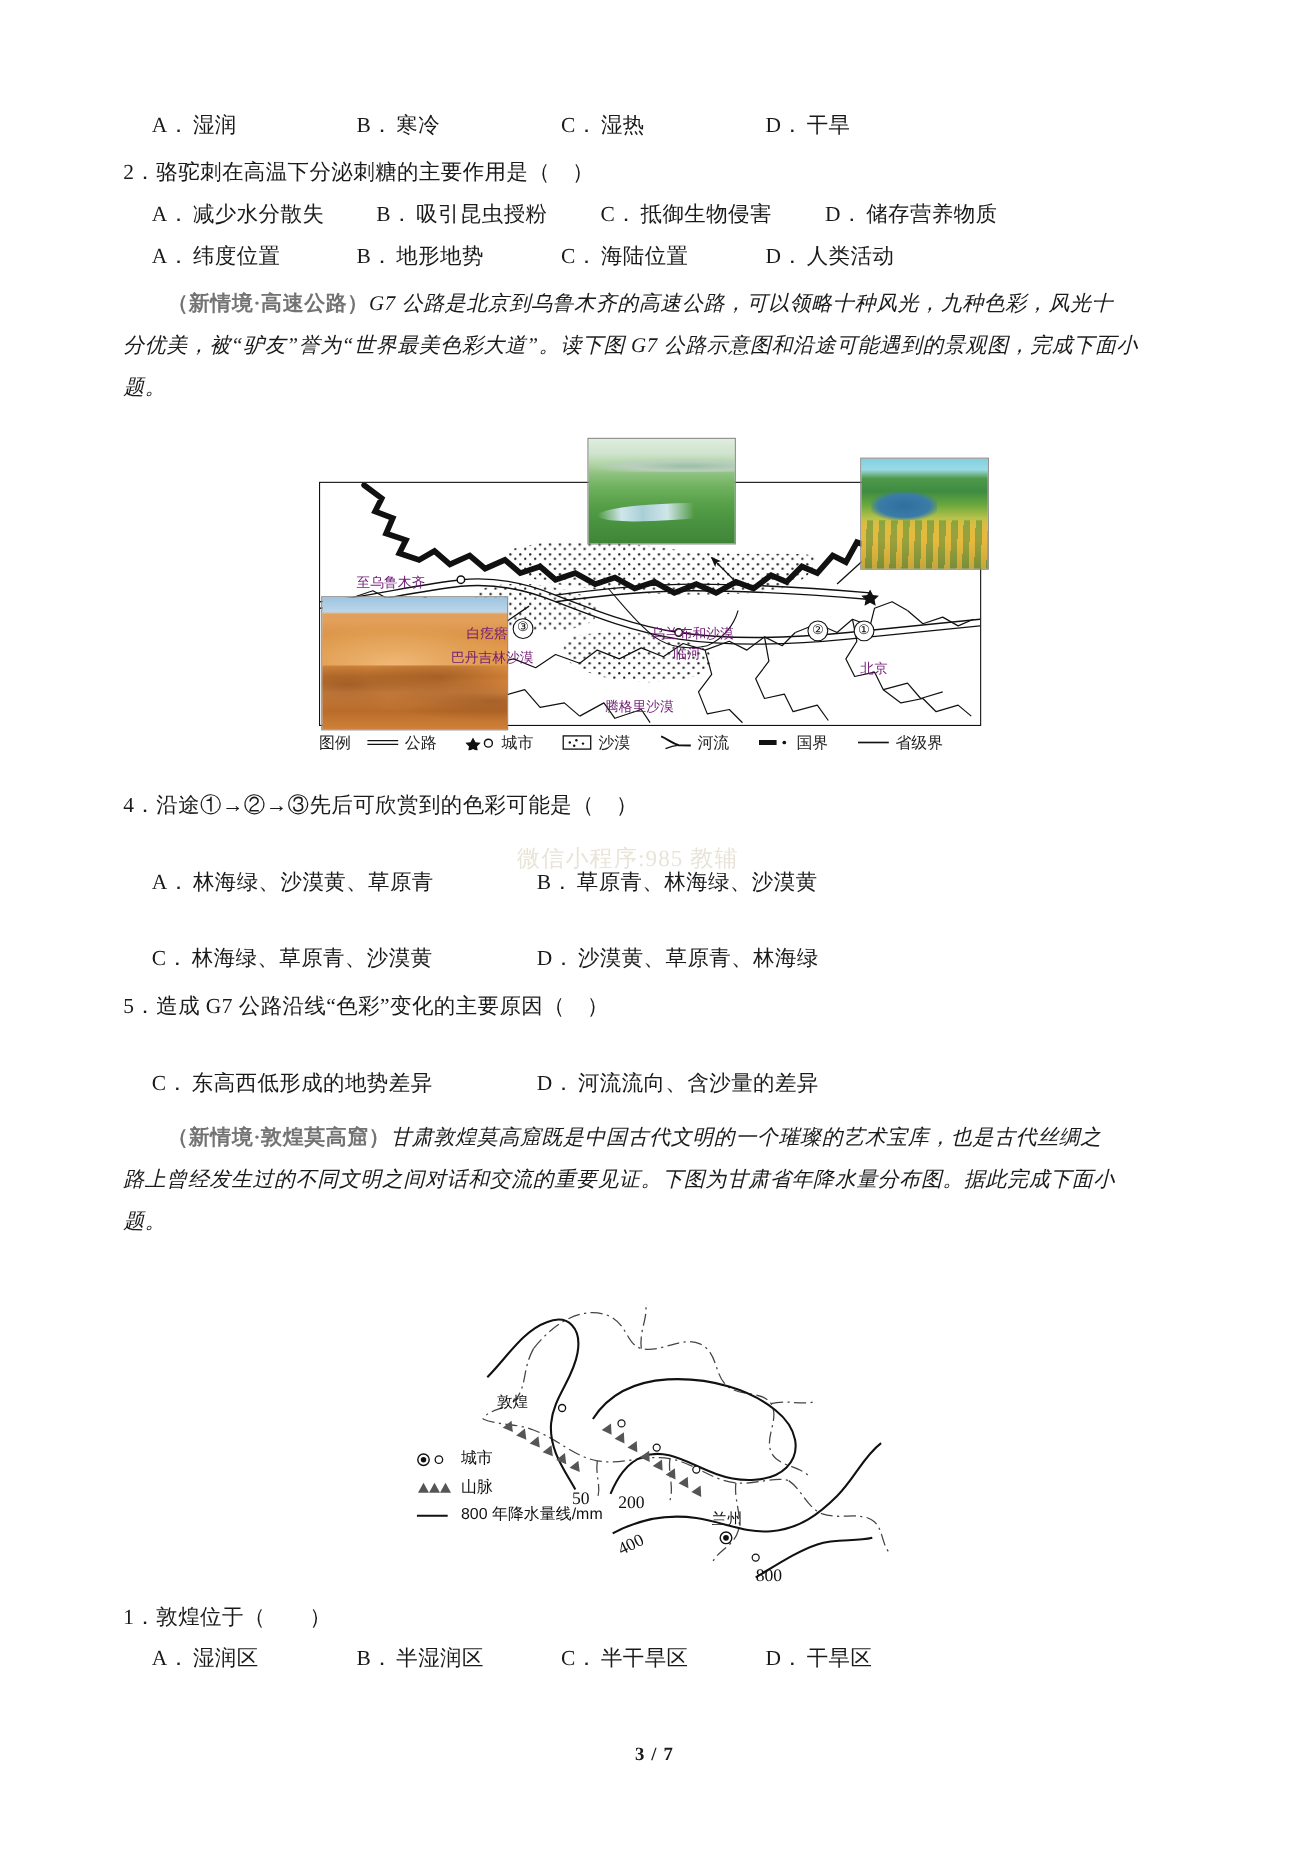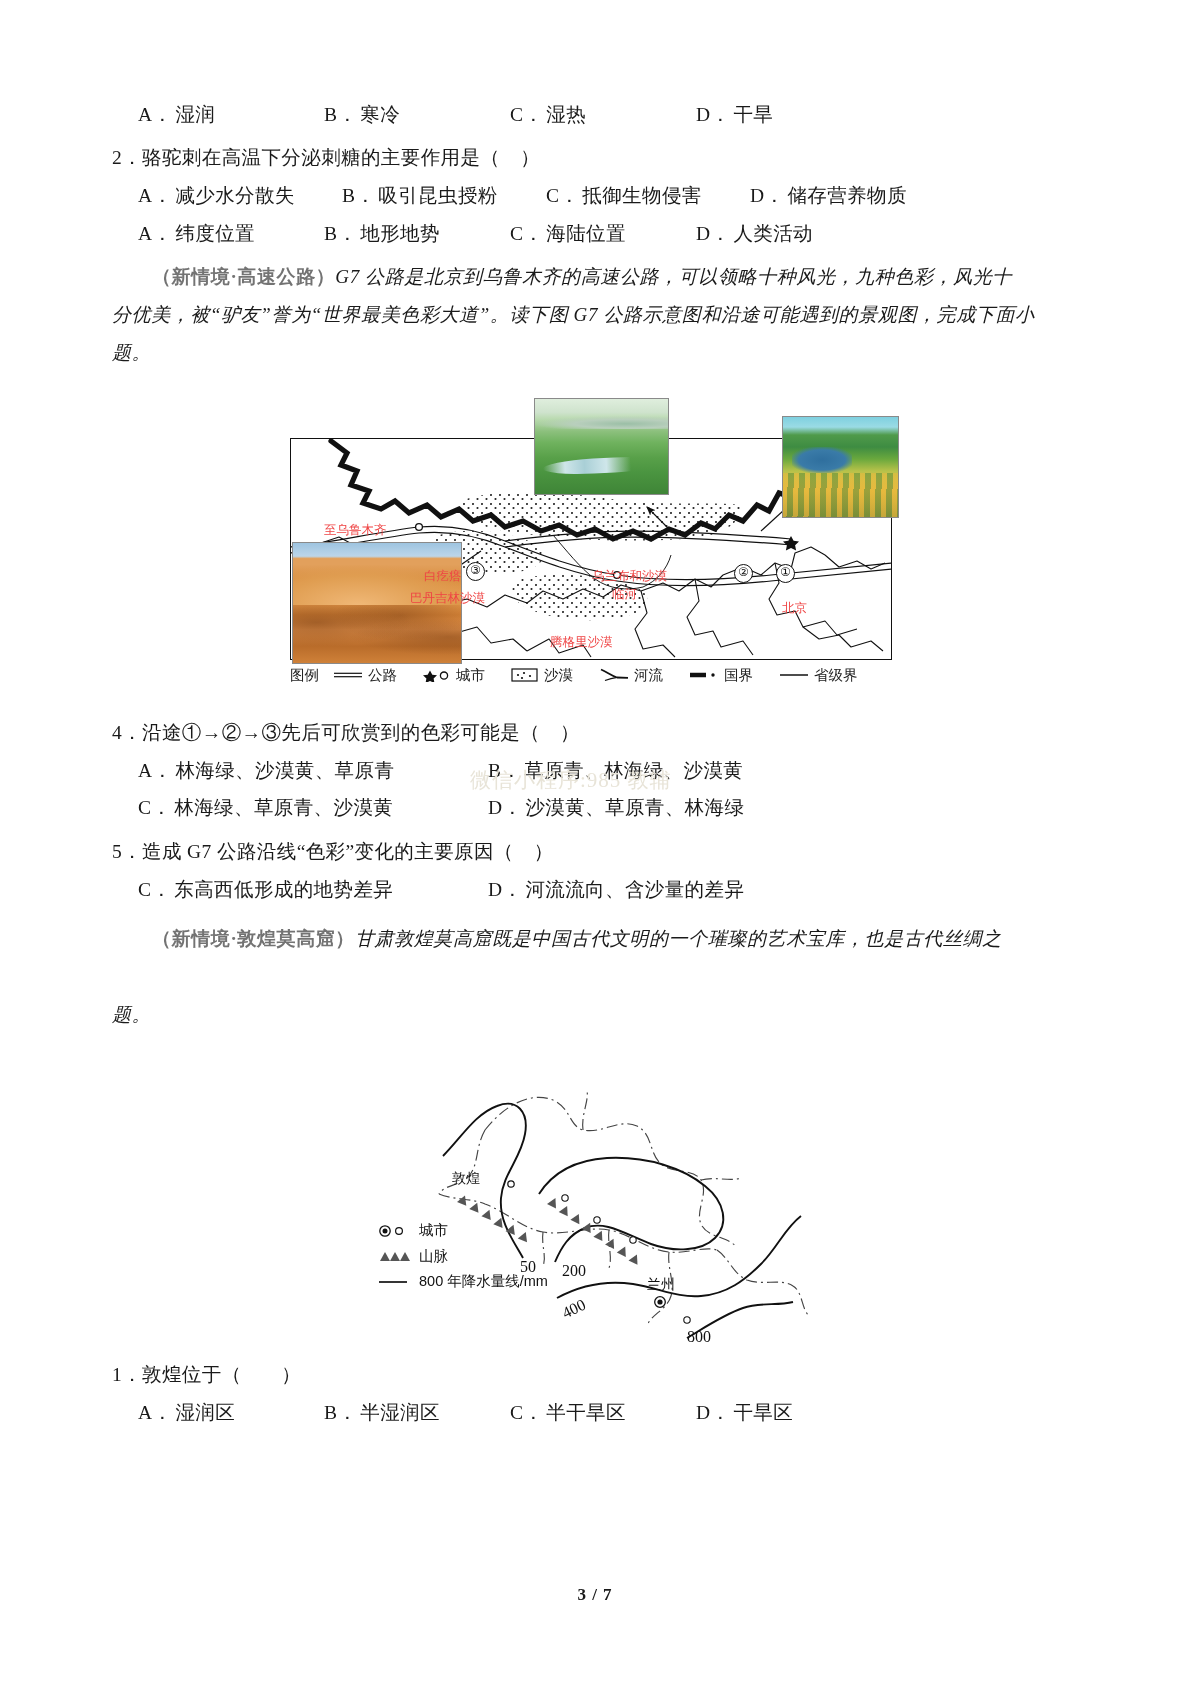"至乌鲁木齐" .maplabel { color: #ef4444 -> #701a75 }
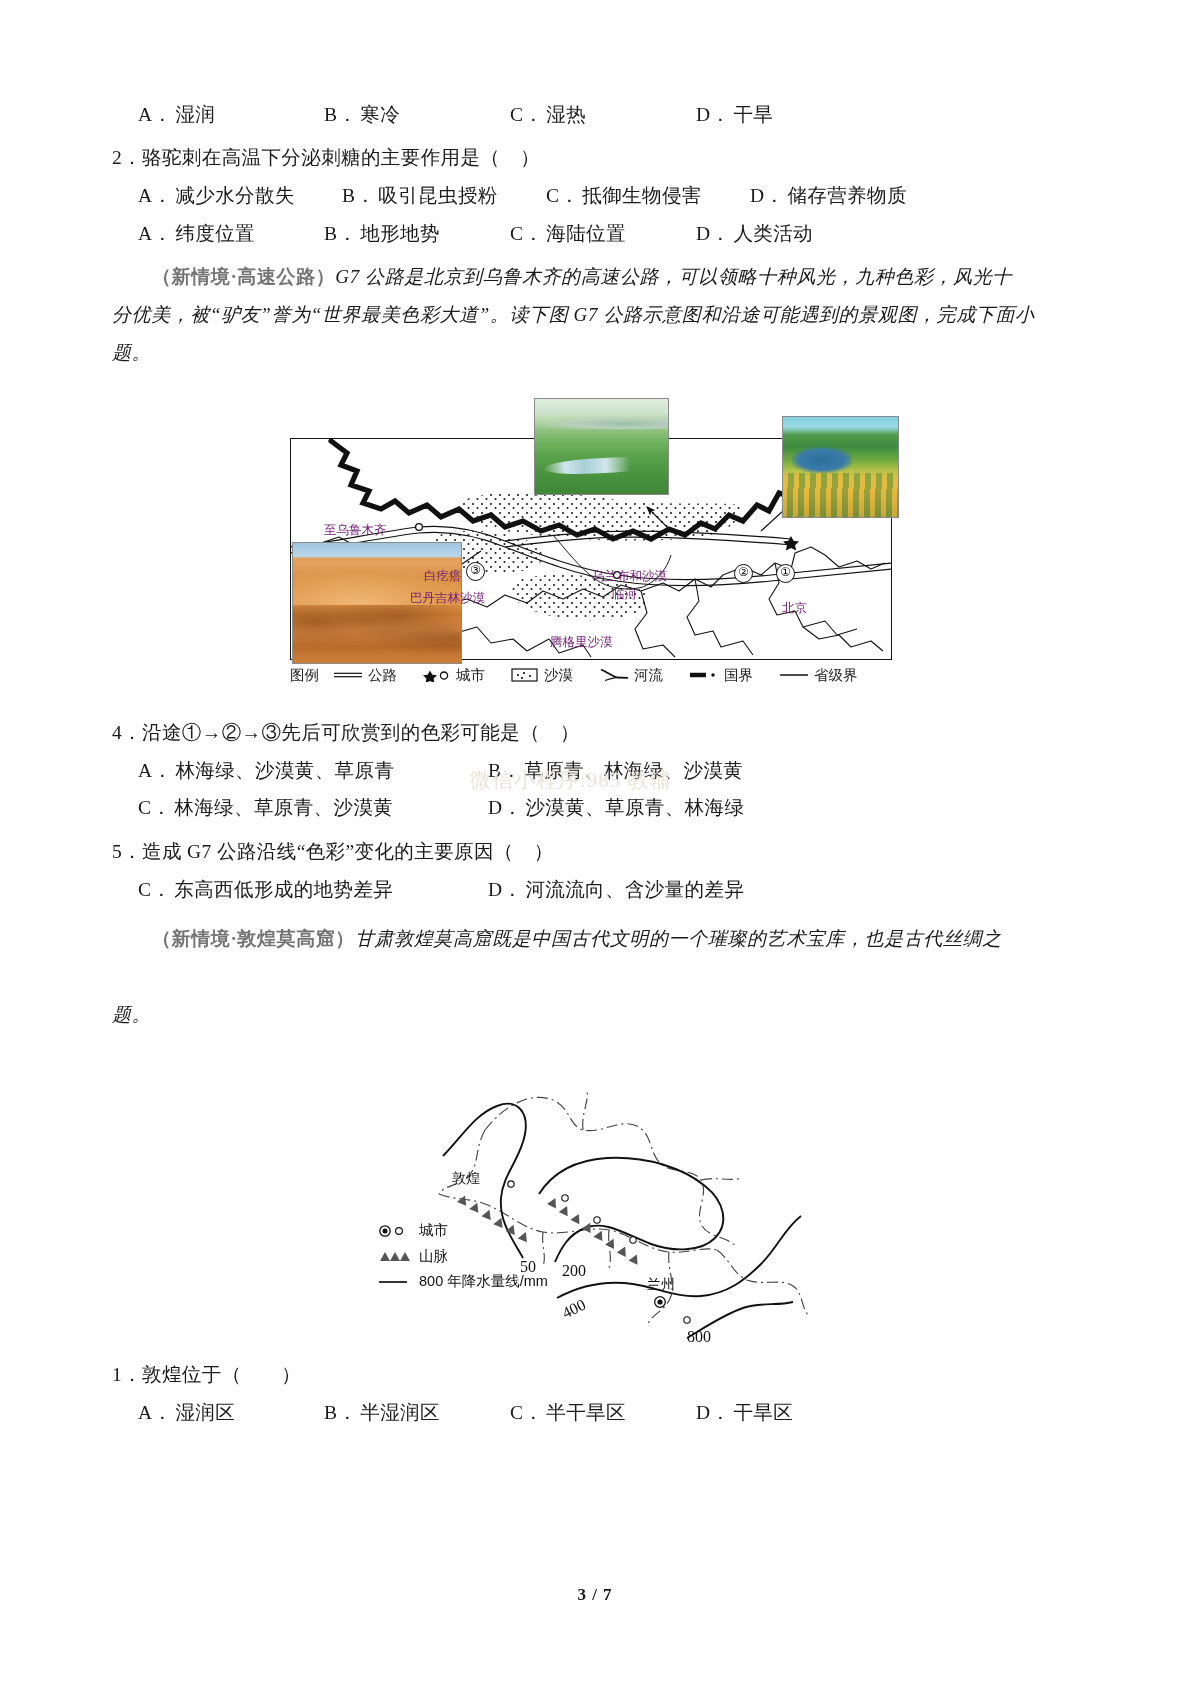"A． 林海绿、沙漠黄、草原青" .opts.two > .opt { margin-top: none -> 32px }
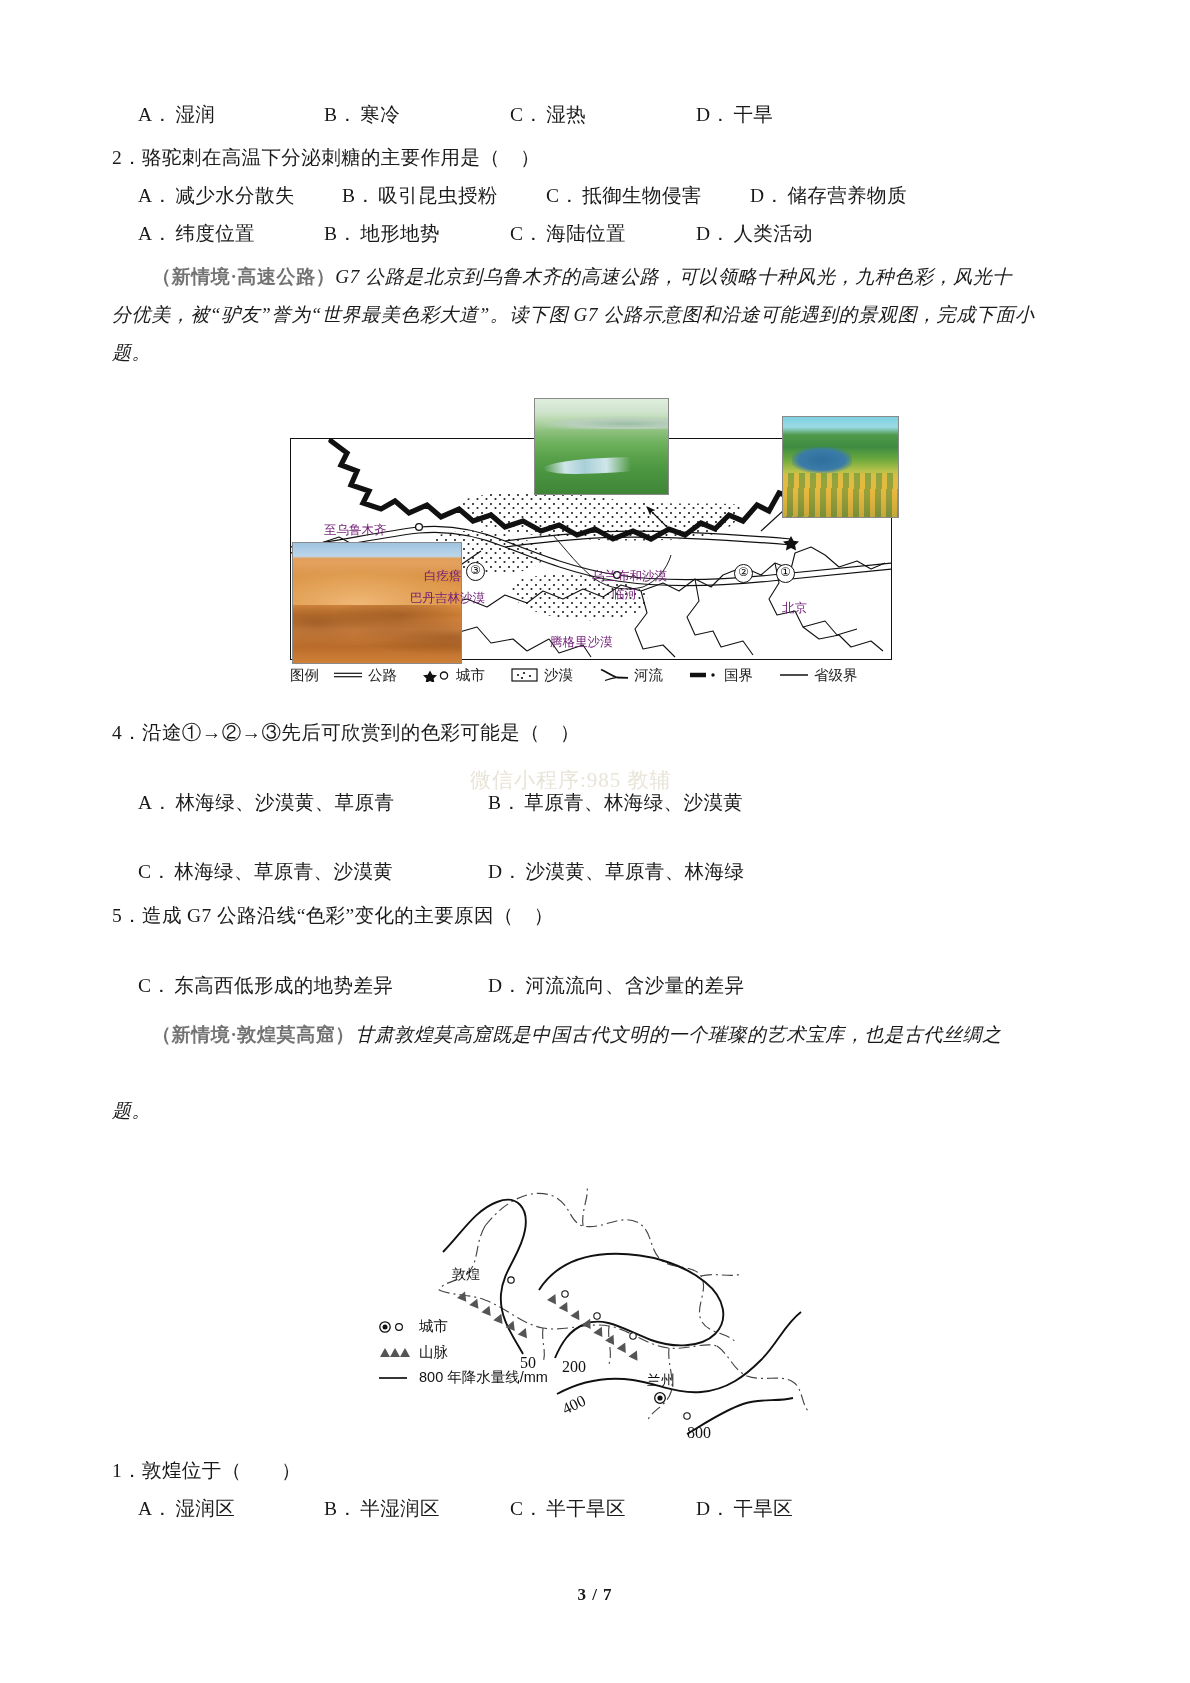"路上曾经发生过的不同文明之间对话和交流的重要见证。下图为甘肃省年降水量分布图。据" span { html: none -> <span>路上曾经发生过的不同文明之间对话和交流的重要见证。下图为甘肃省年降水量分布图。据此完成下面小</span> }
